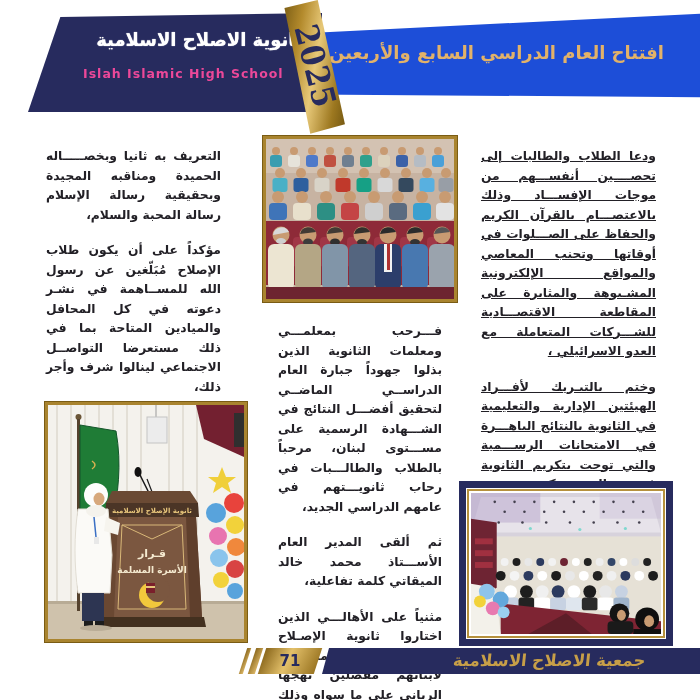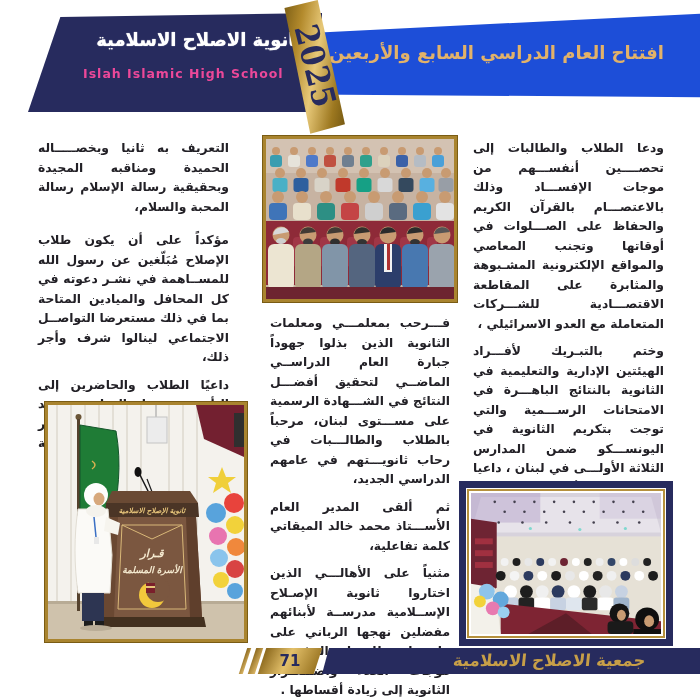"التعريف به ثانيا وبخصـــــاله الحميدة" .col p { margin: 8px -> 16px }
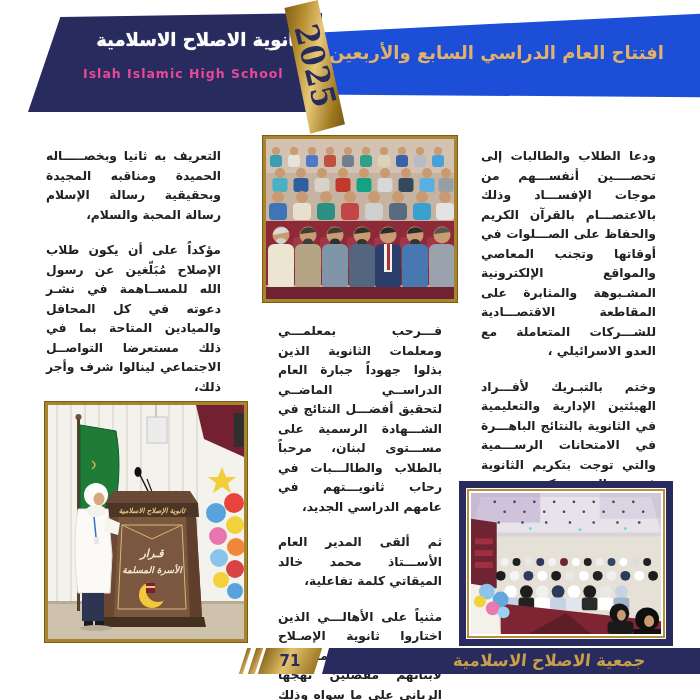"ودعا الطلاب والطالبات إلى تحصــــين" .col-right { text-decoration: none -> underline }
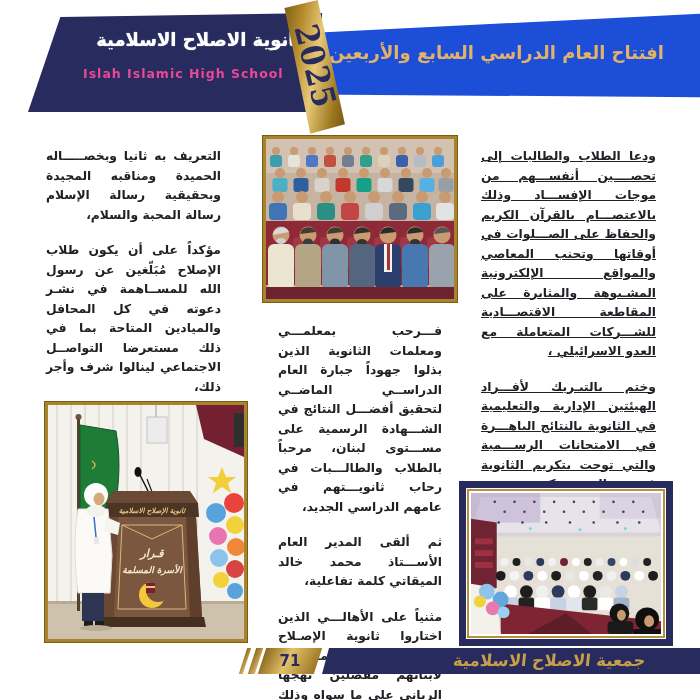"ثانوية الإصلاح الاسلامية" .photo { font-style: italic -> none }
